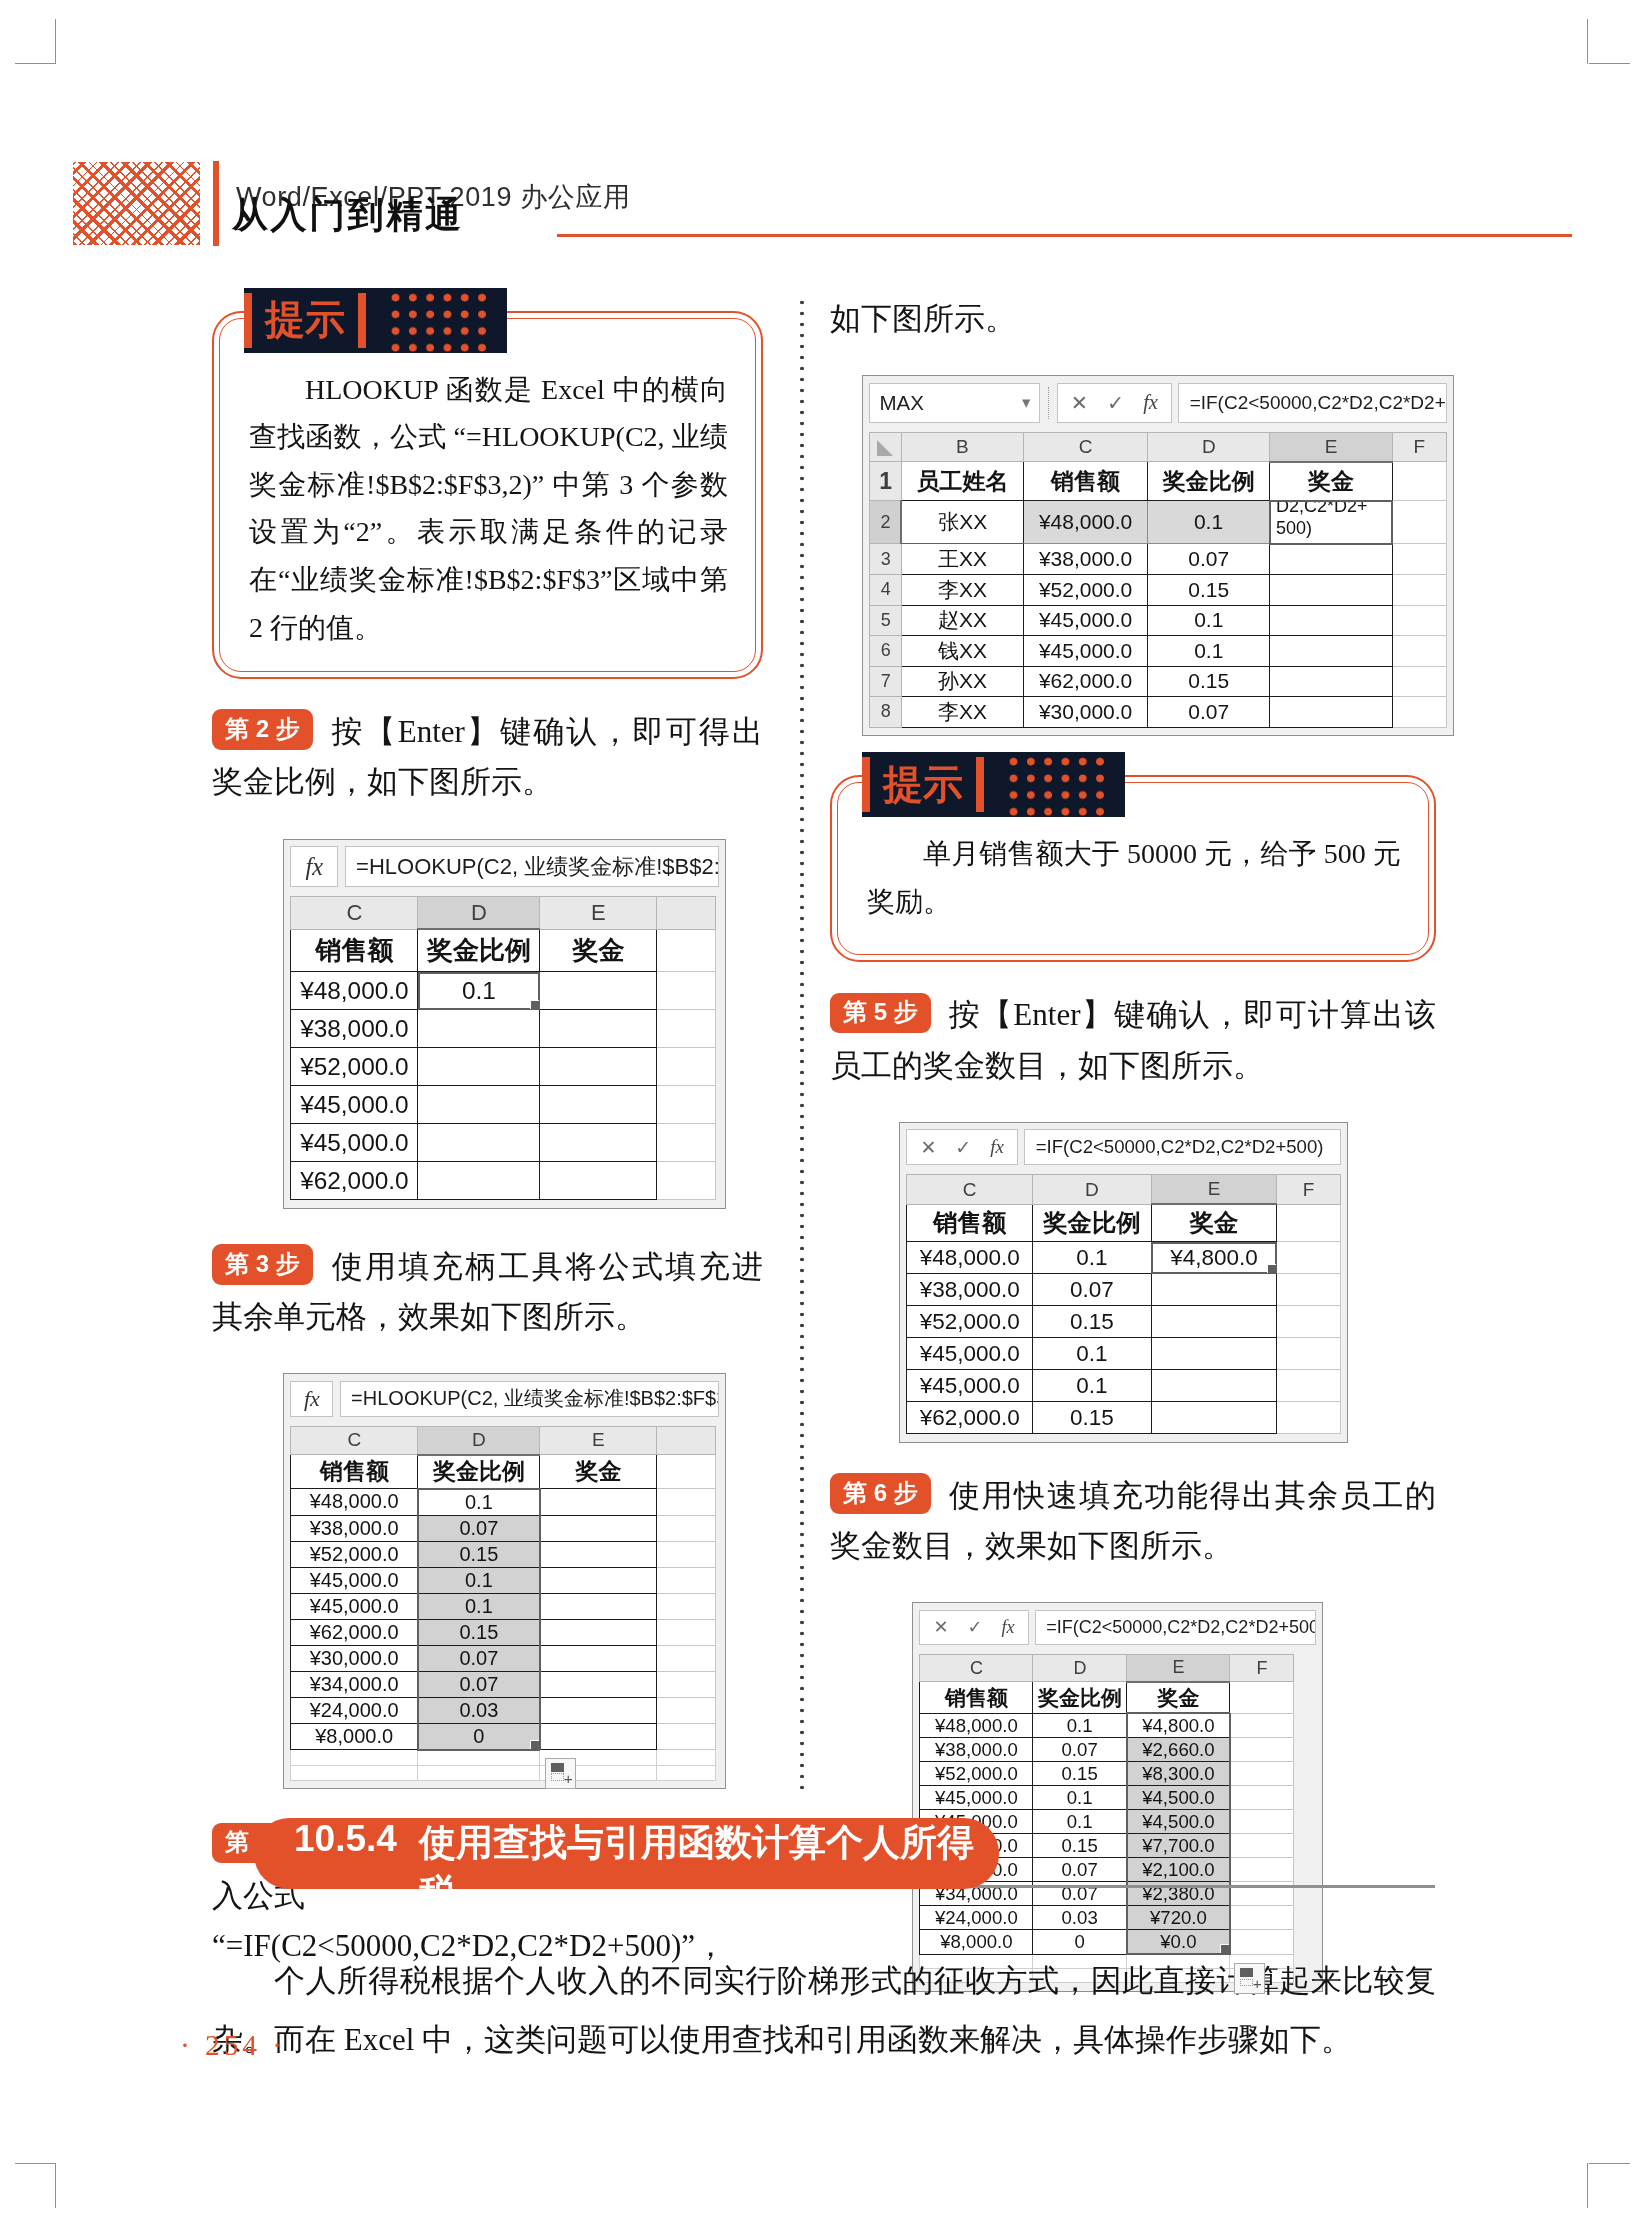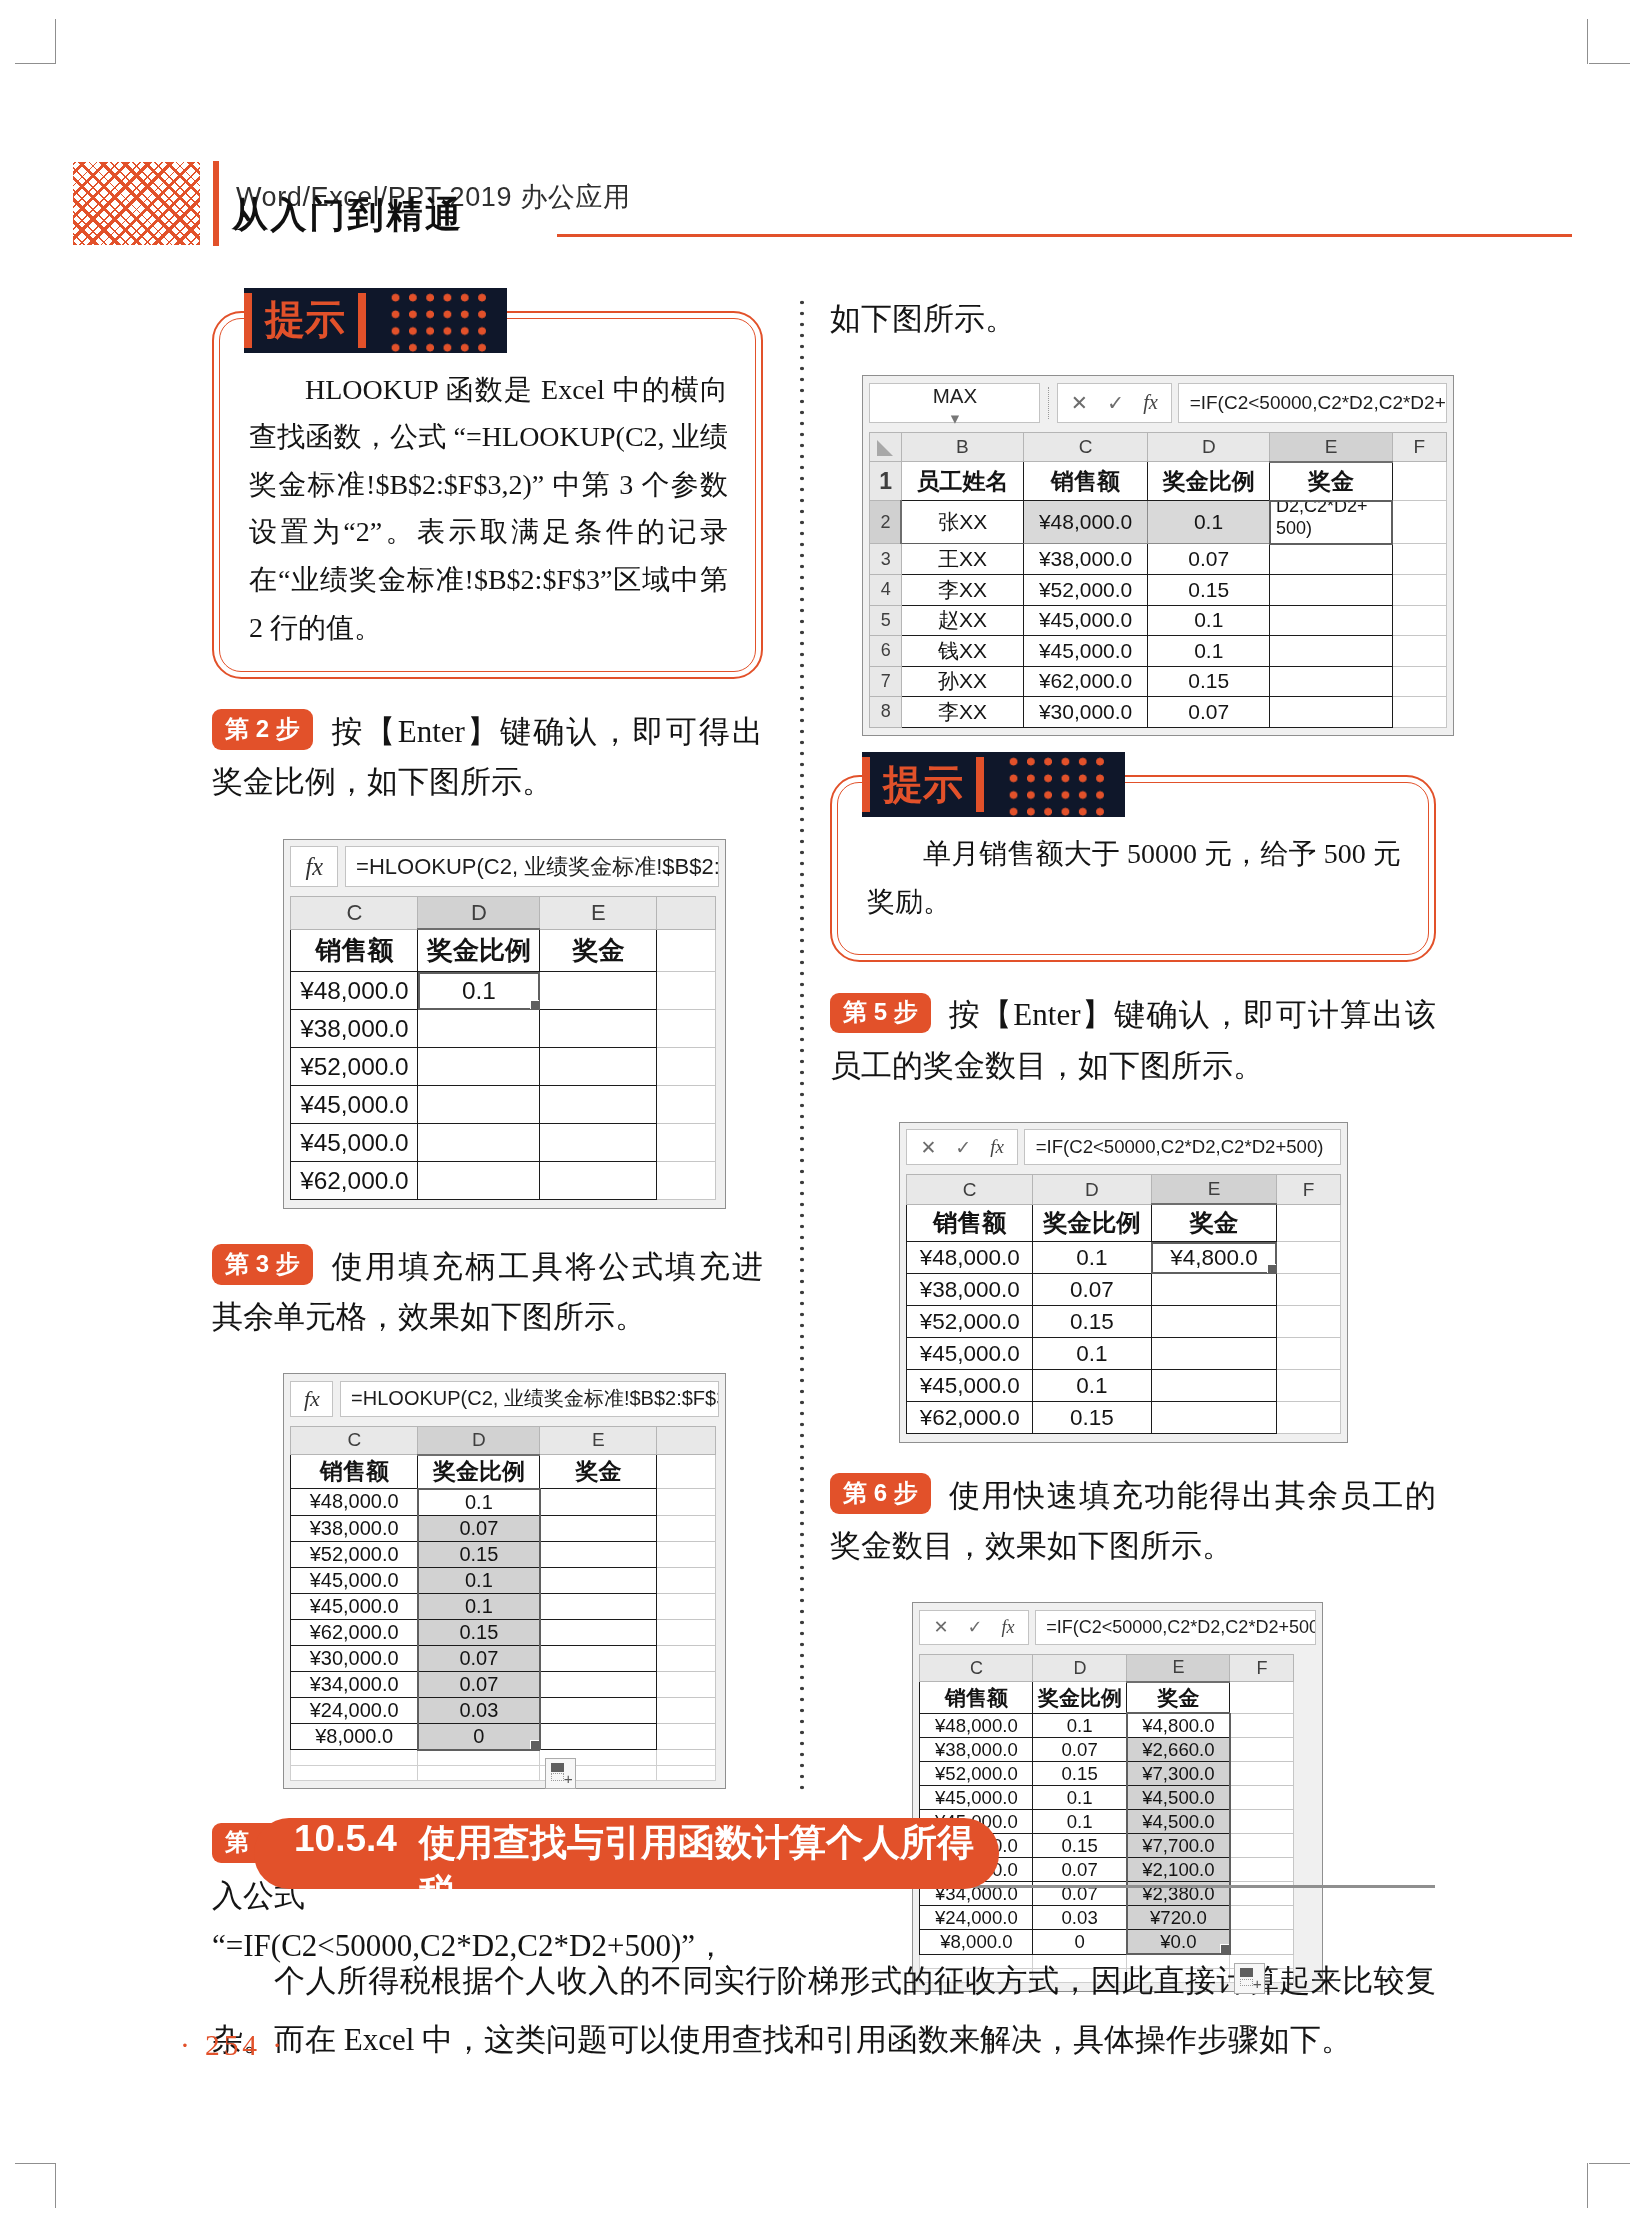"MAX" #shot3 .namebox { flex-direction: column -> none }
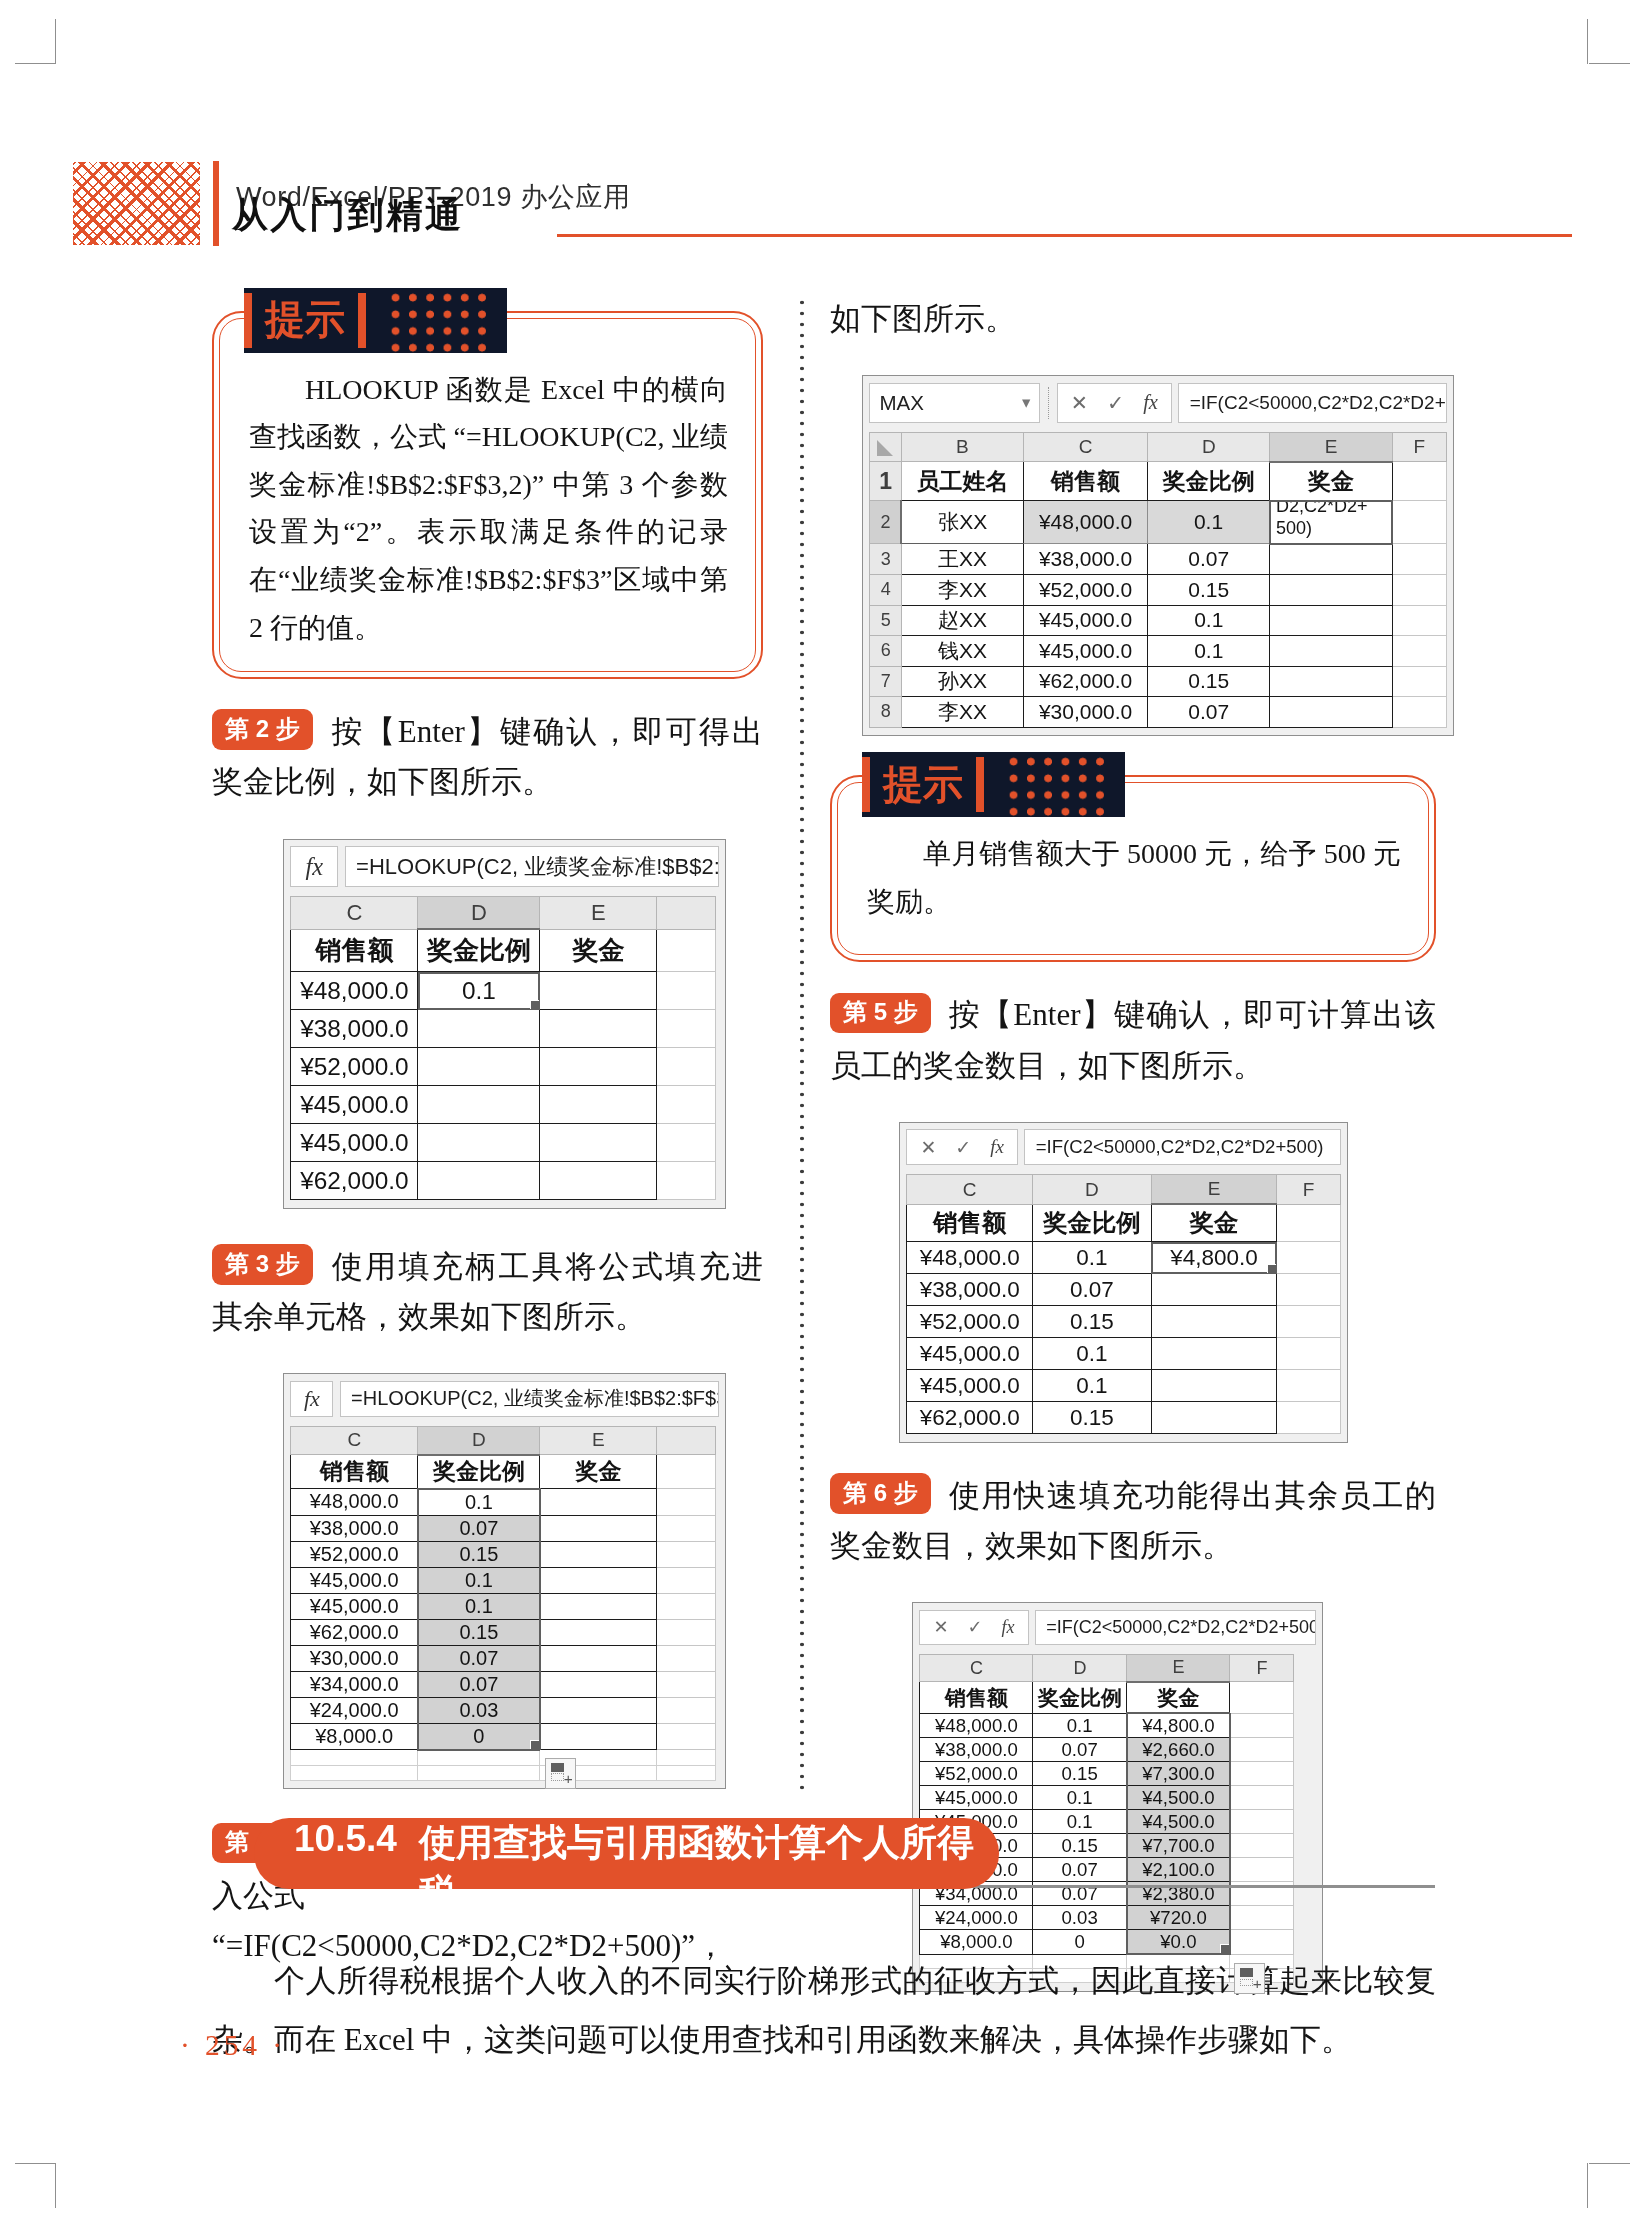"¥7,300.0" td.shade { text: ¥7,300.0 -> ¥8,300.0 }
